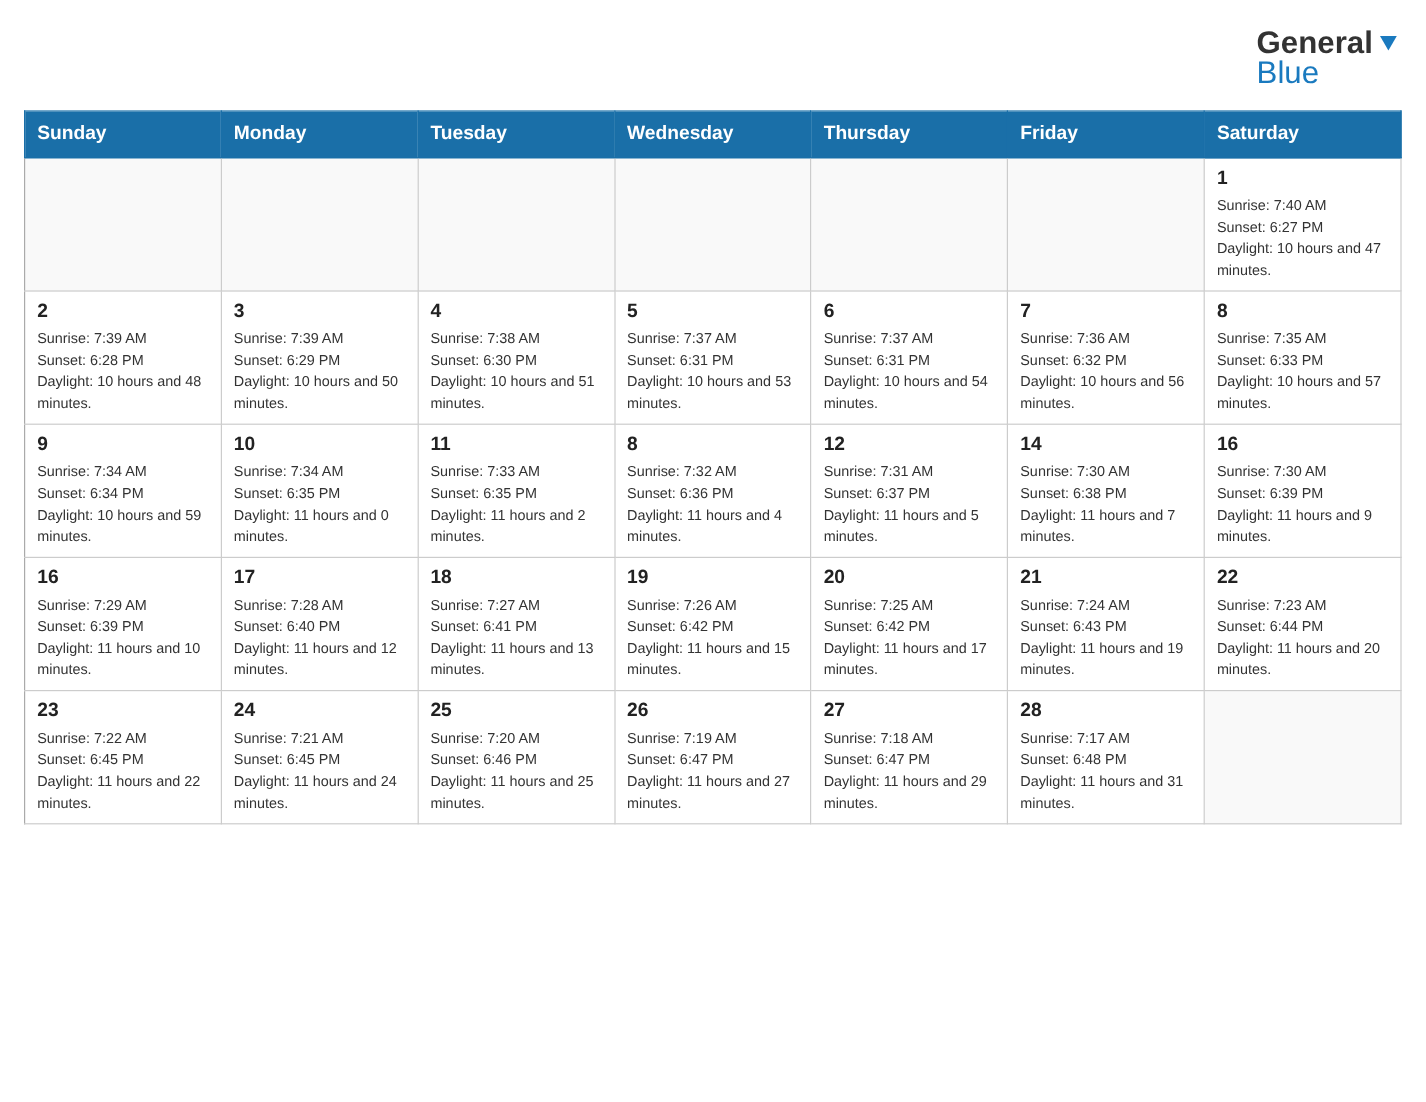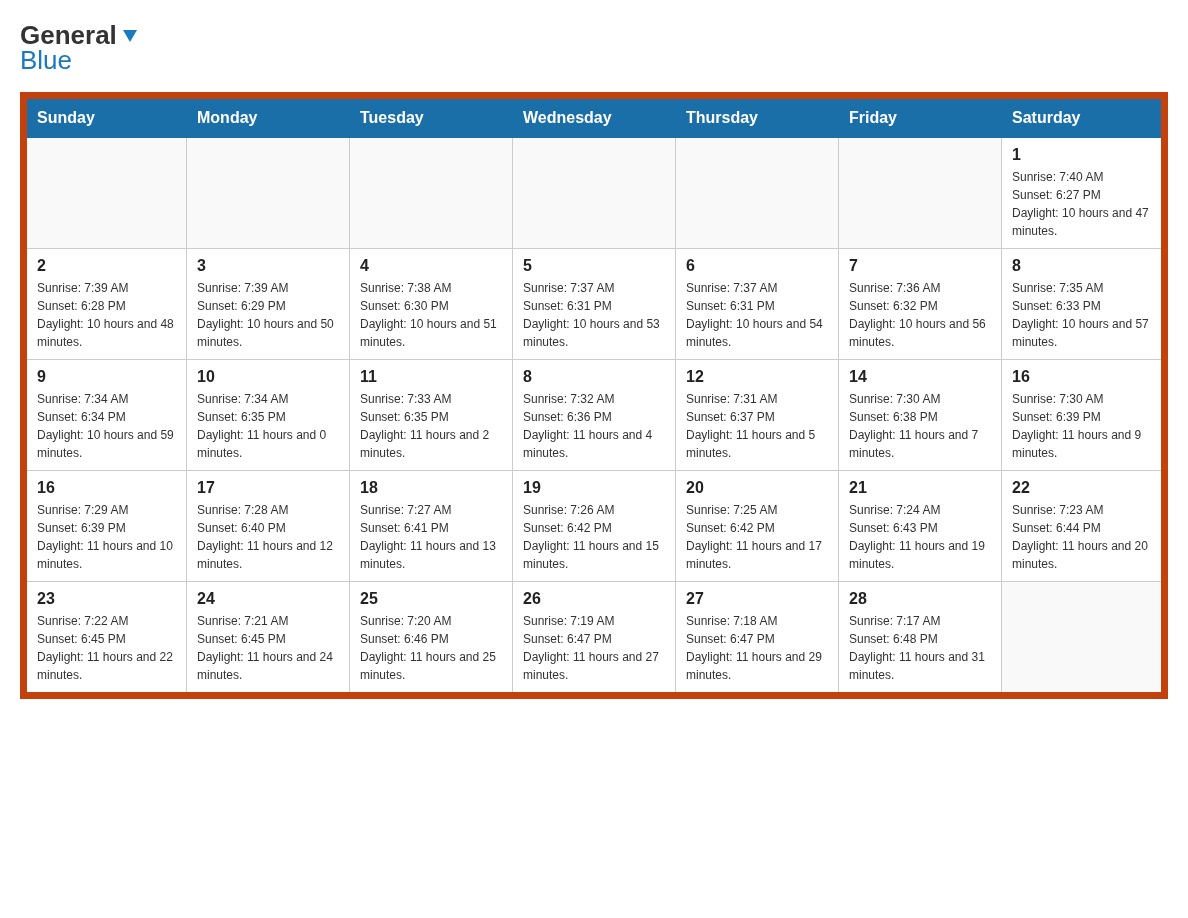"General" .header { justify-content: flex-start -> flex-end }
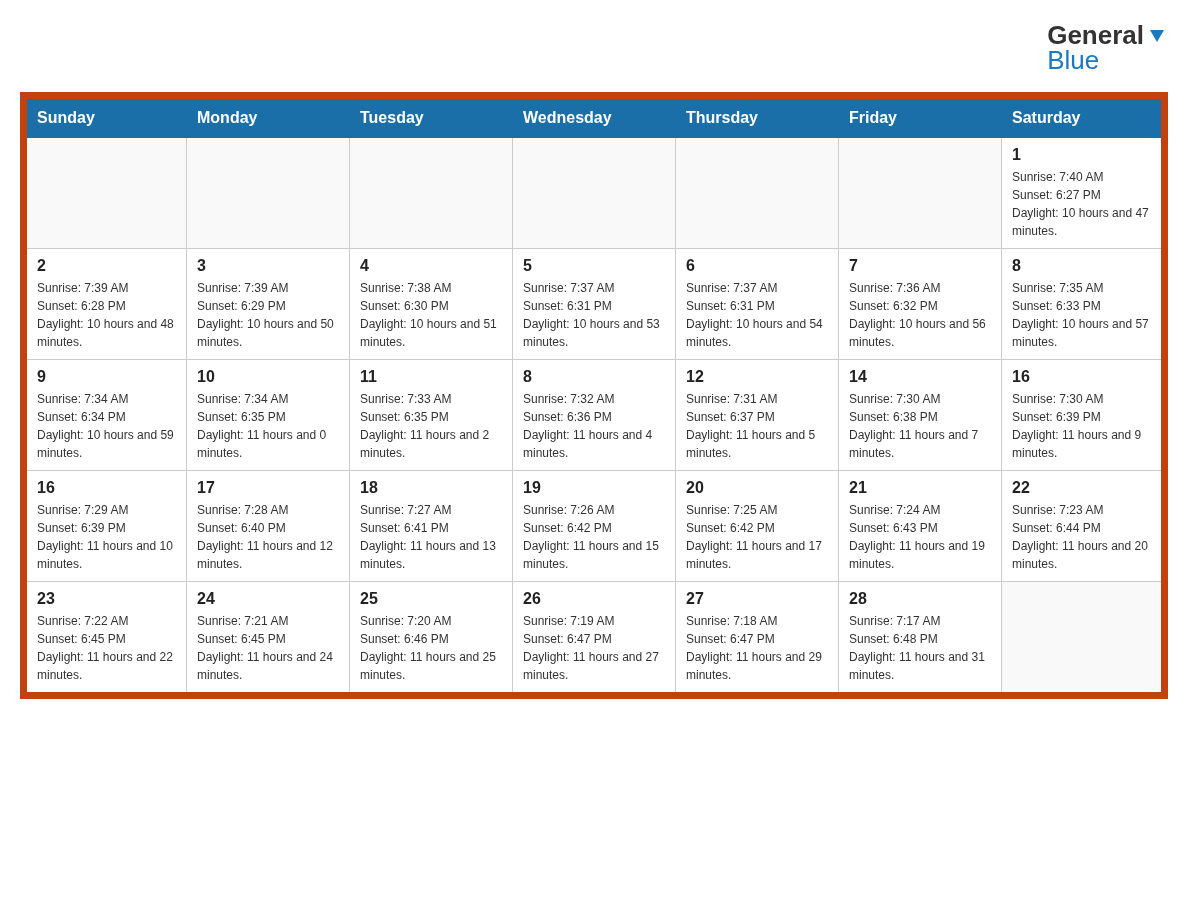"Sunday" .calendar { border: 7px solid #c2410c -> 1px solid #c2410c }
